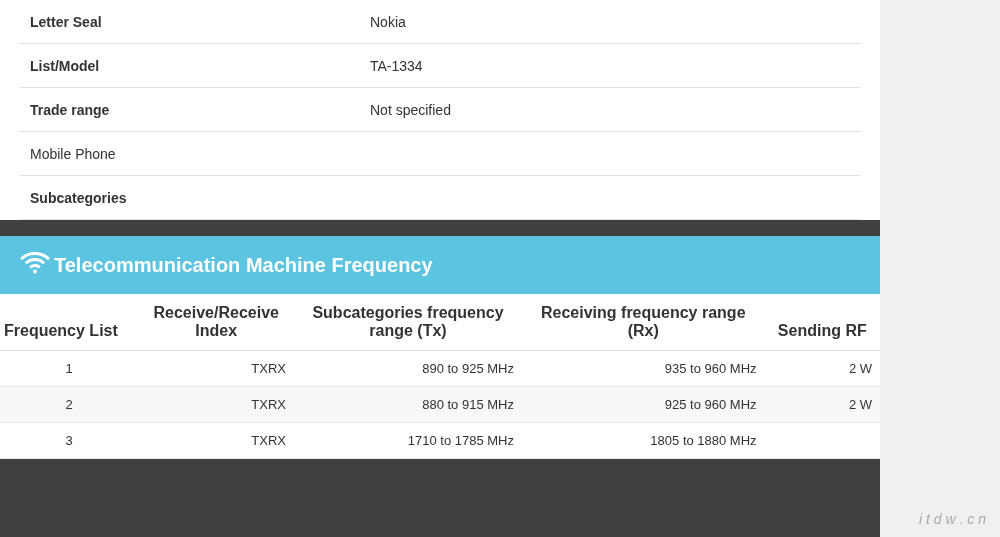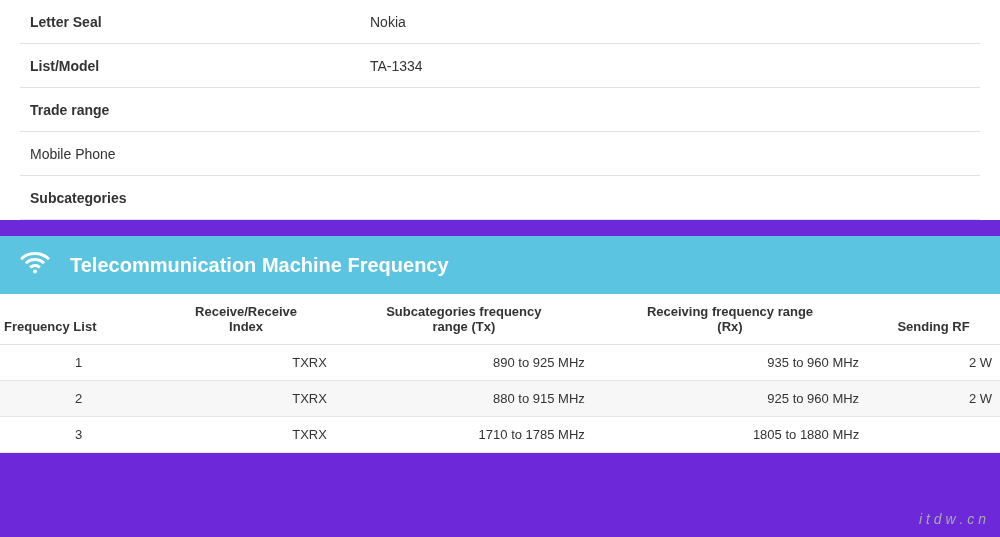"Letter Seal" .main-container { background: #6d28d9 -> #404040; width: 1000px -> 880px }
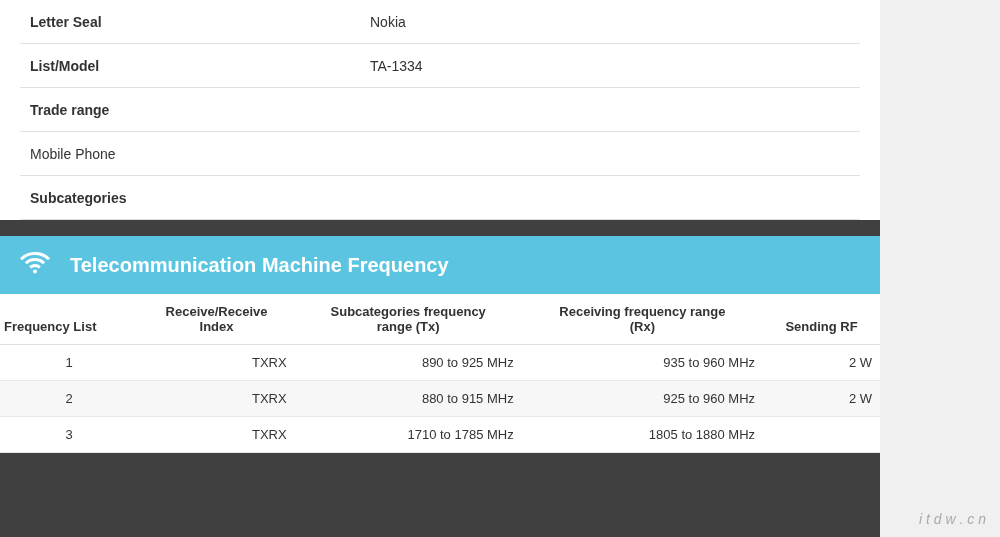"Not specified" div.info-value { html: none -> <div>Not specified</div> }
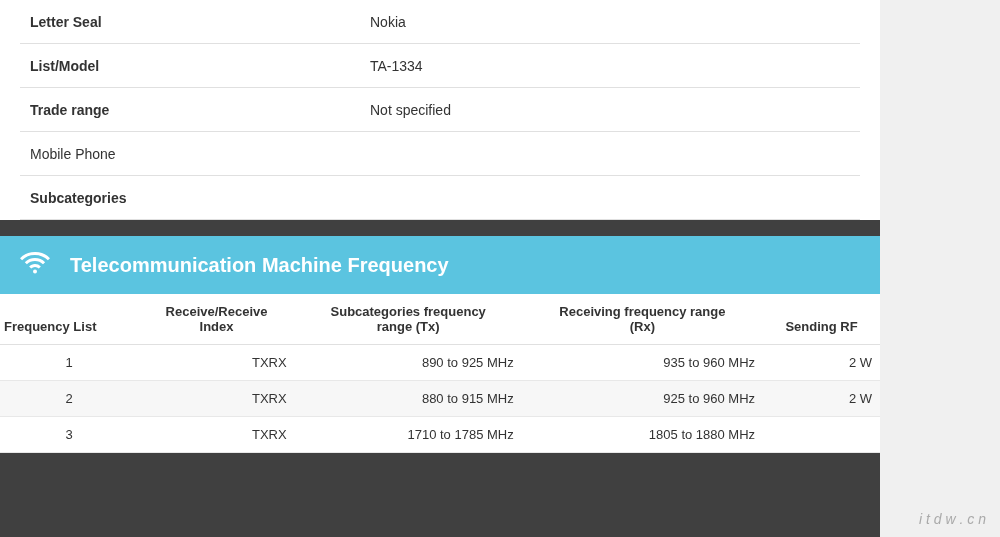"Telecommunication Machine Frequency" .freq-header { gap: 20px -> 4px }
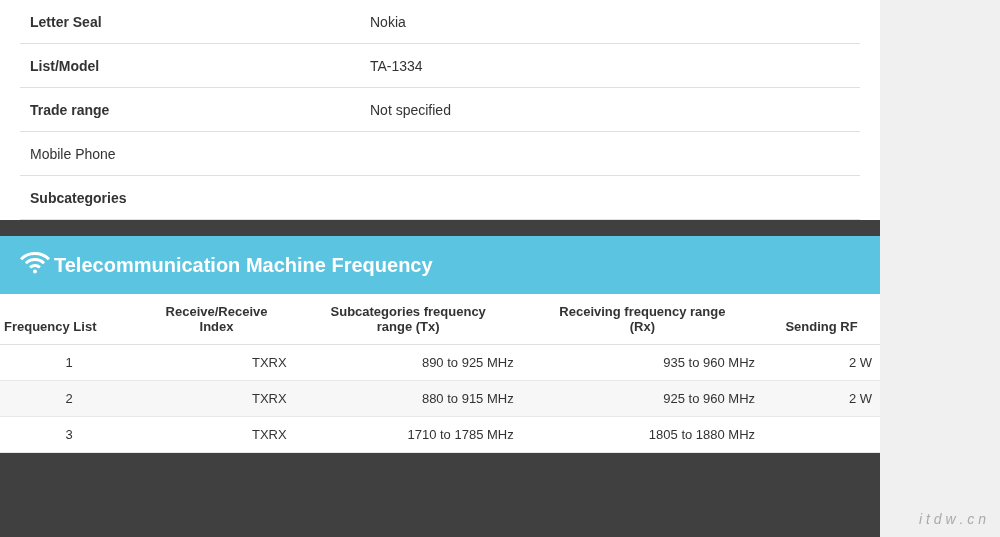"Receive/Receive" .freq-table th { font-size: 13px -> 16px }
